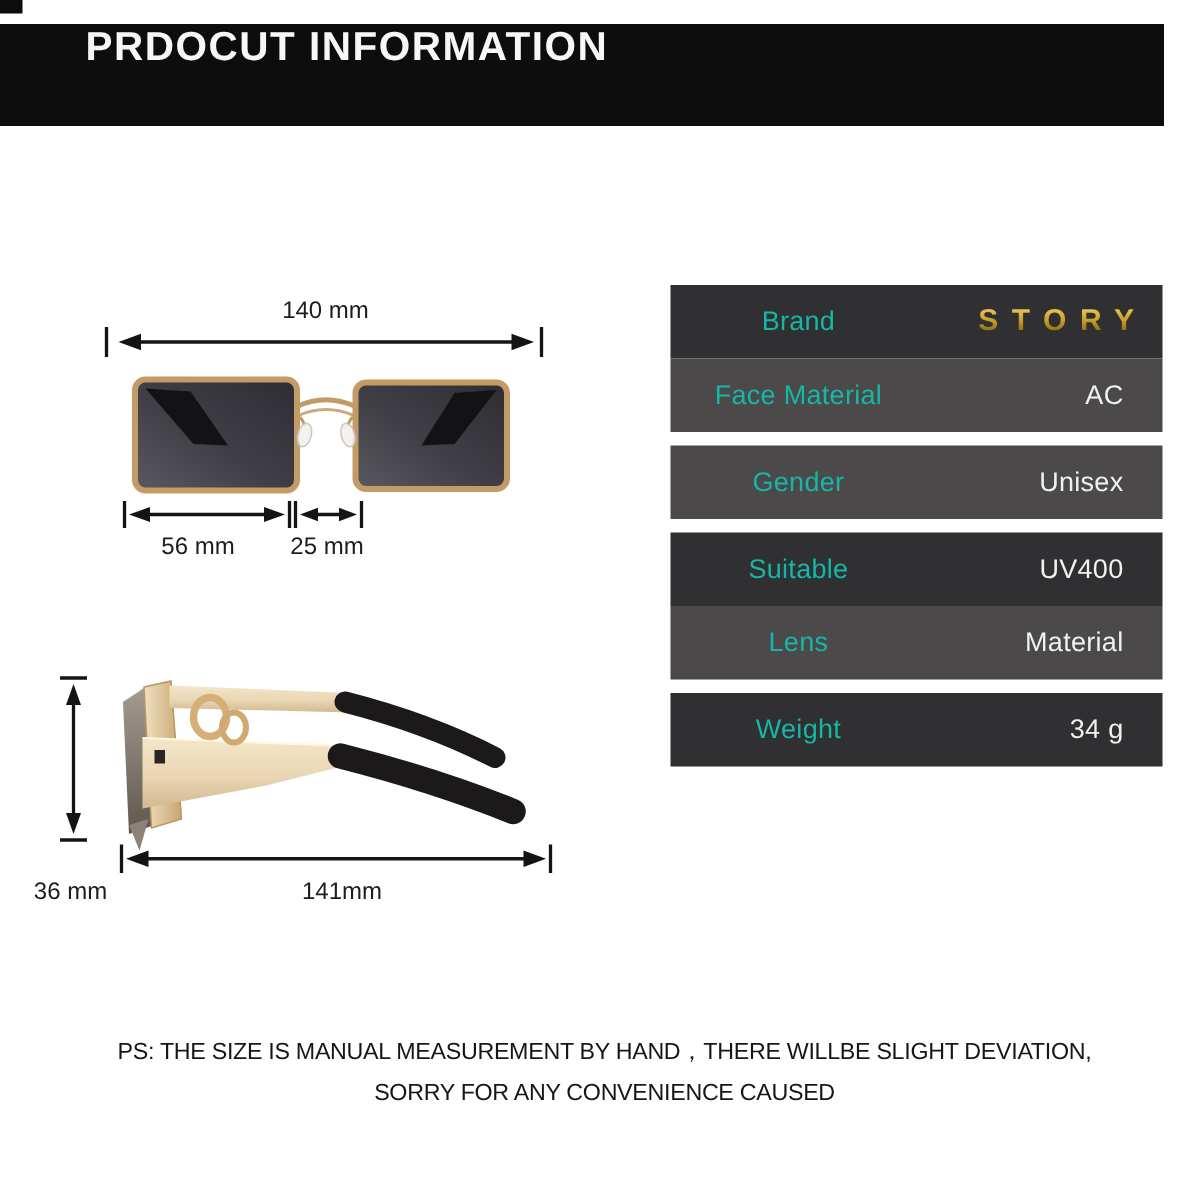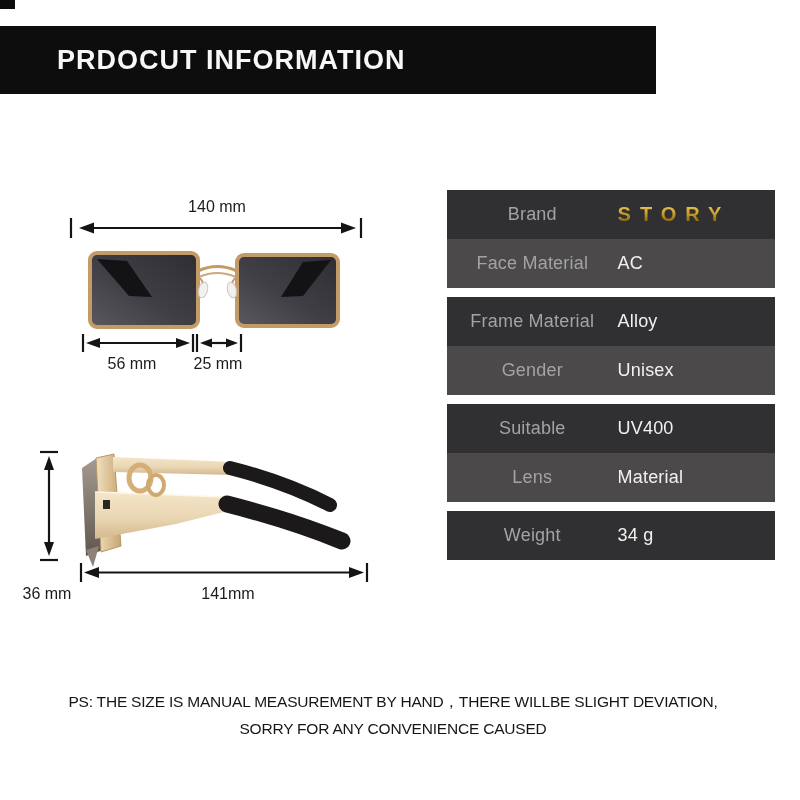"PRDOCUT INFORMATION" .header-bar { align-items: center -> flex-start; top: 26px -> 16px; width: 656px -> 776px }
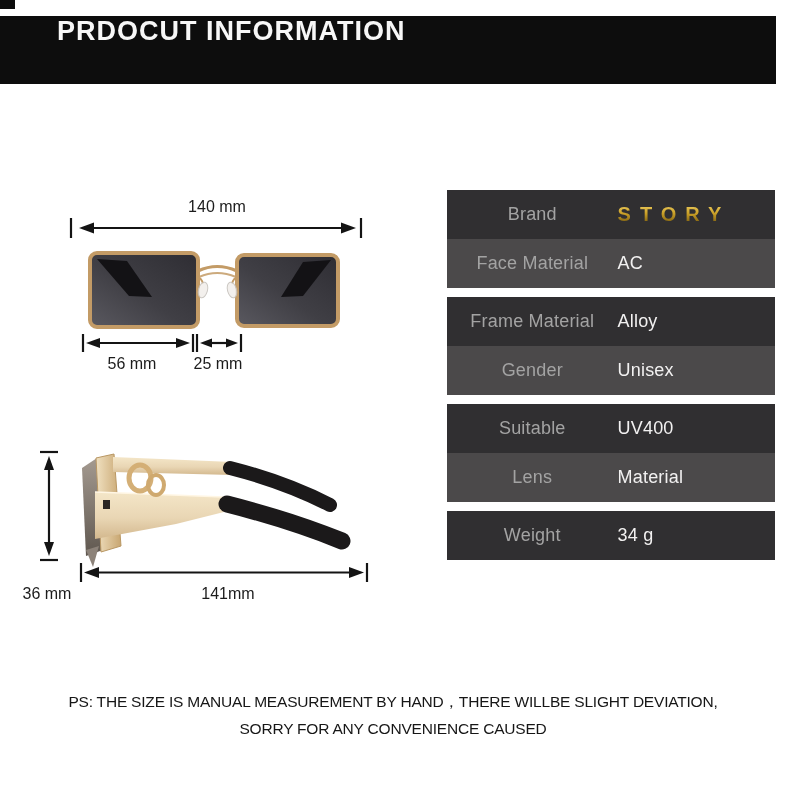"Brand" .spec-label { color: #a3a3a3 -> #14b8a6 }
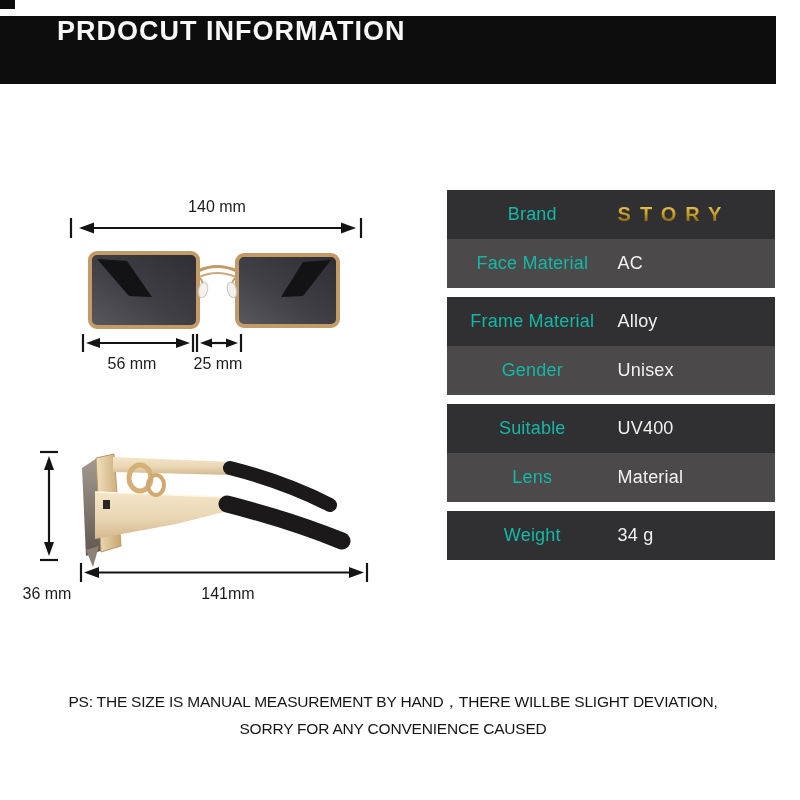"STORY" .spec-value { text-align: left -> right }
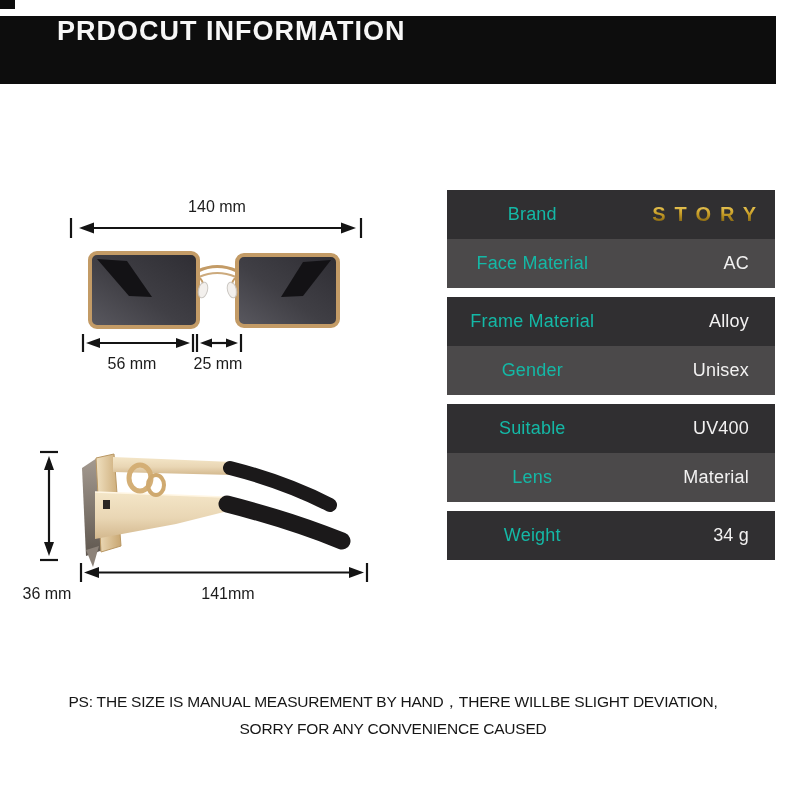"Frame Material" div.spec-row { html: <div> <div>Frame Material</div> <div>Alloy</div> </div> -> none }
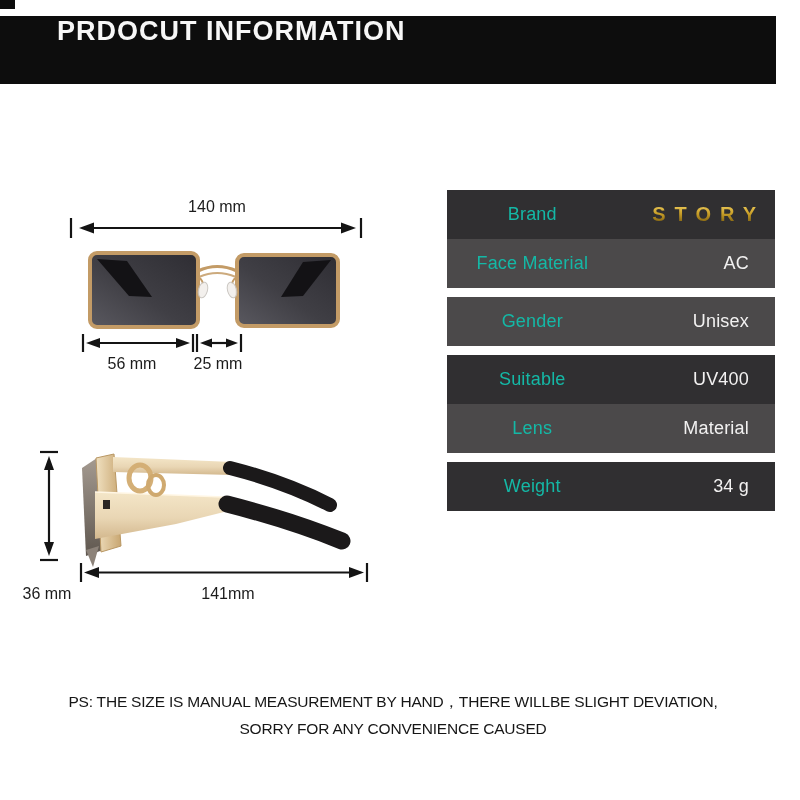"PS: THE SIZE IS MANUAL" .footnote { left: 4px -> 14px }
